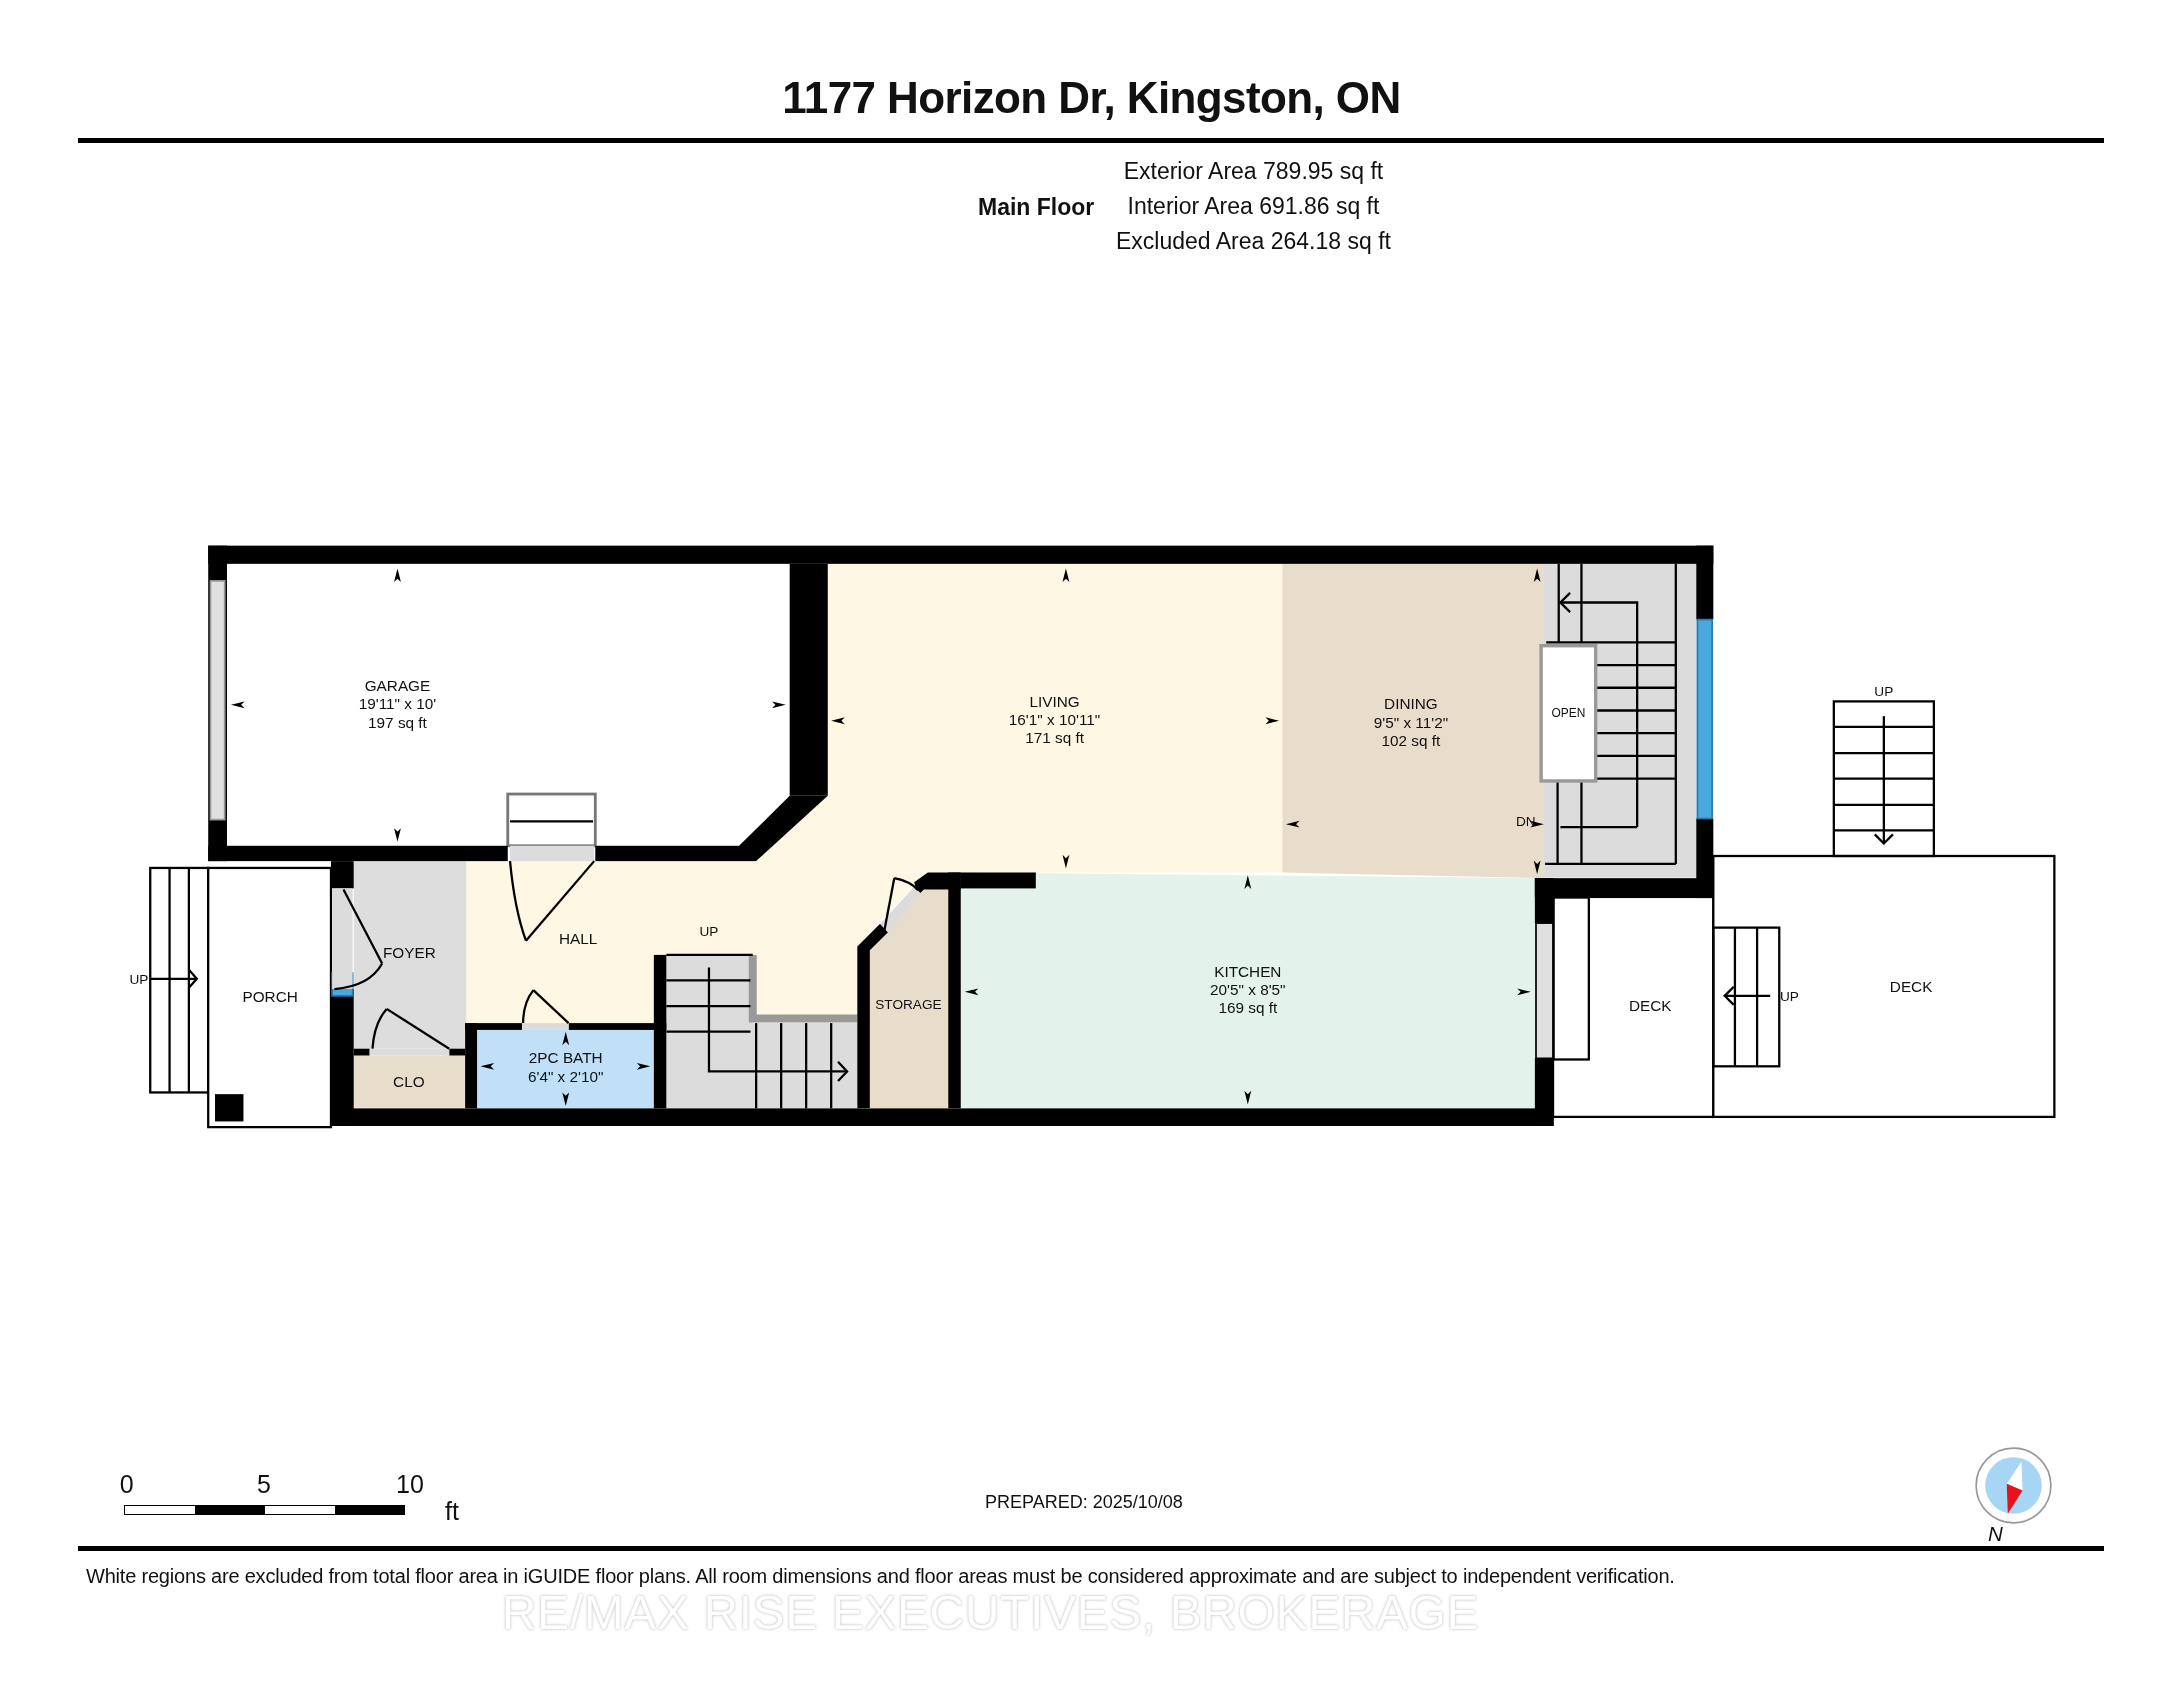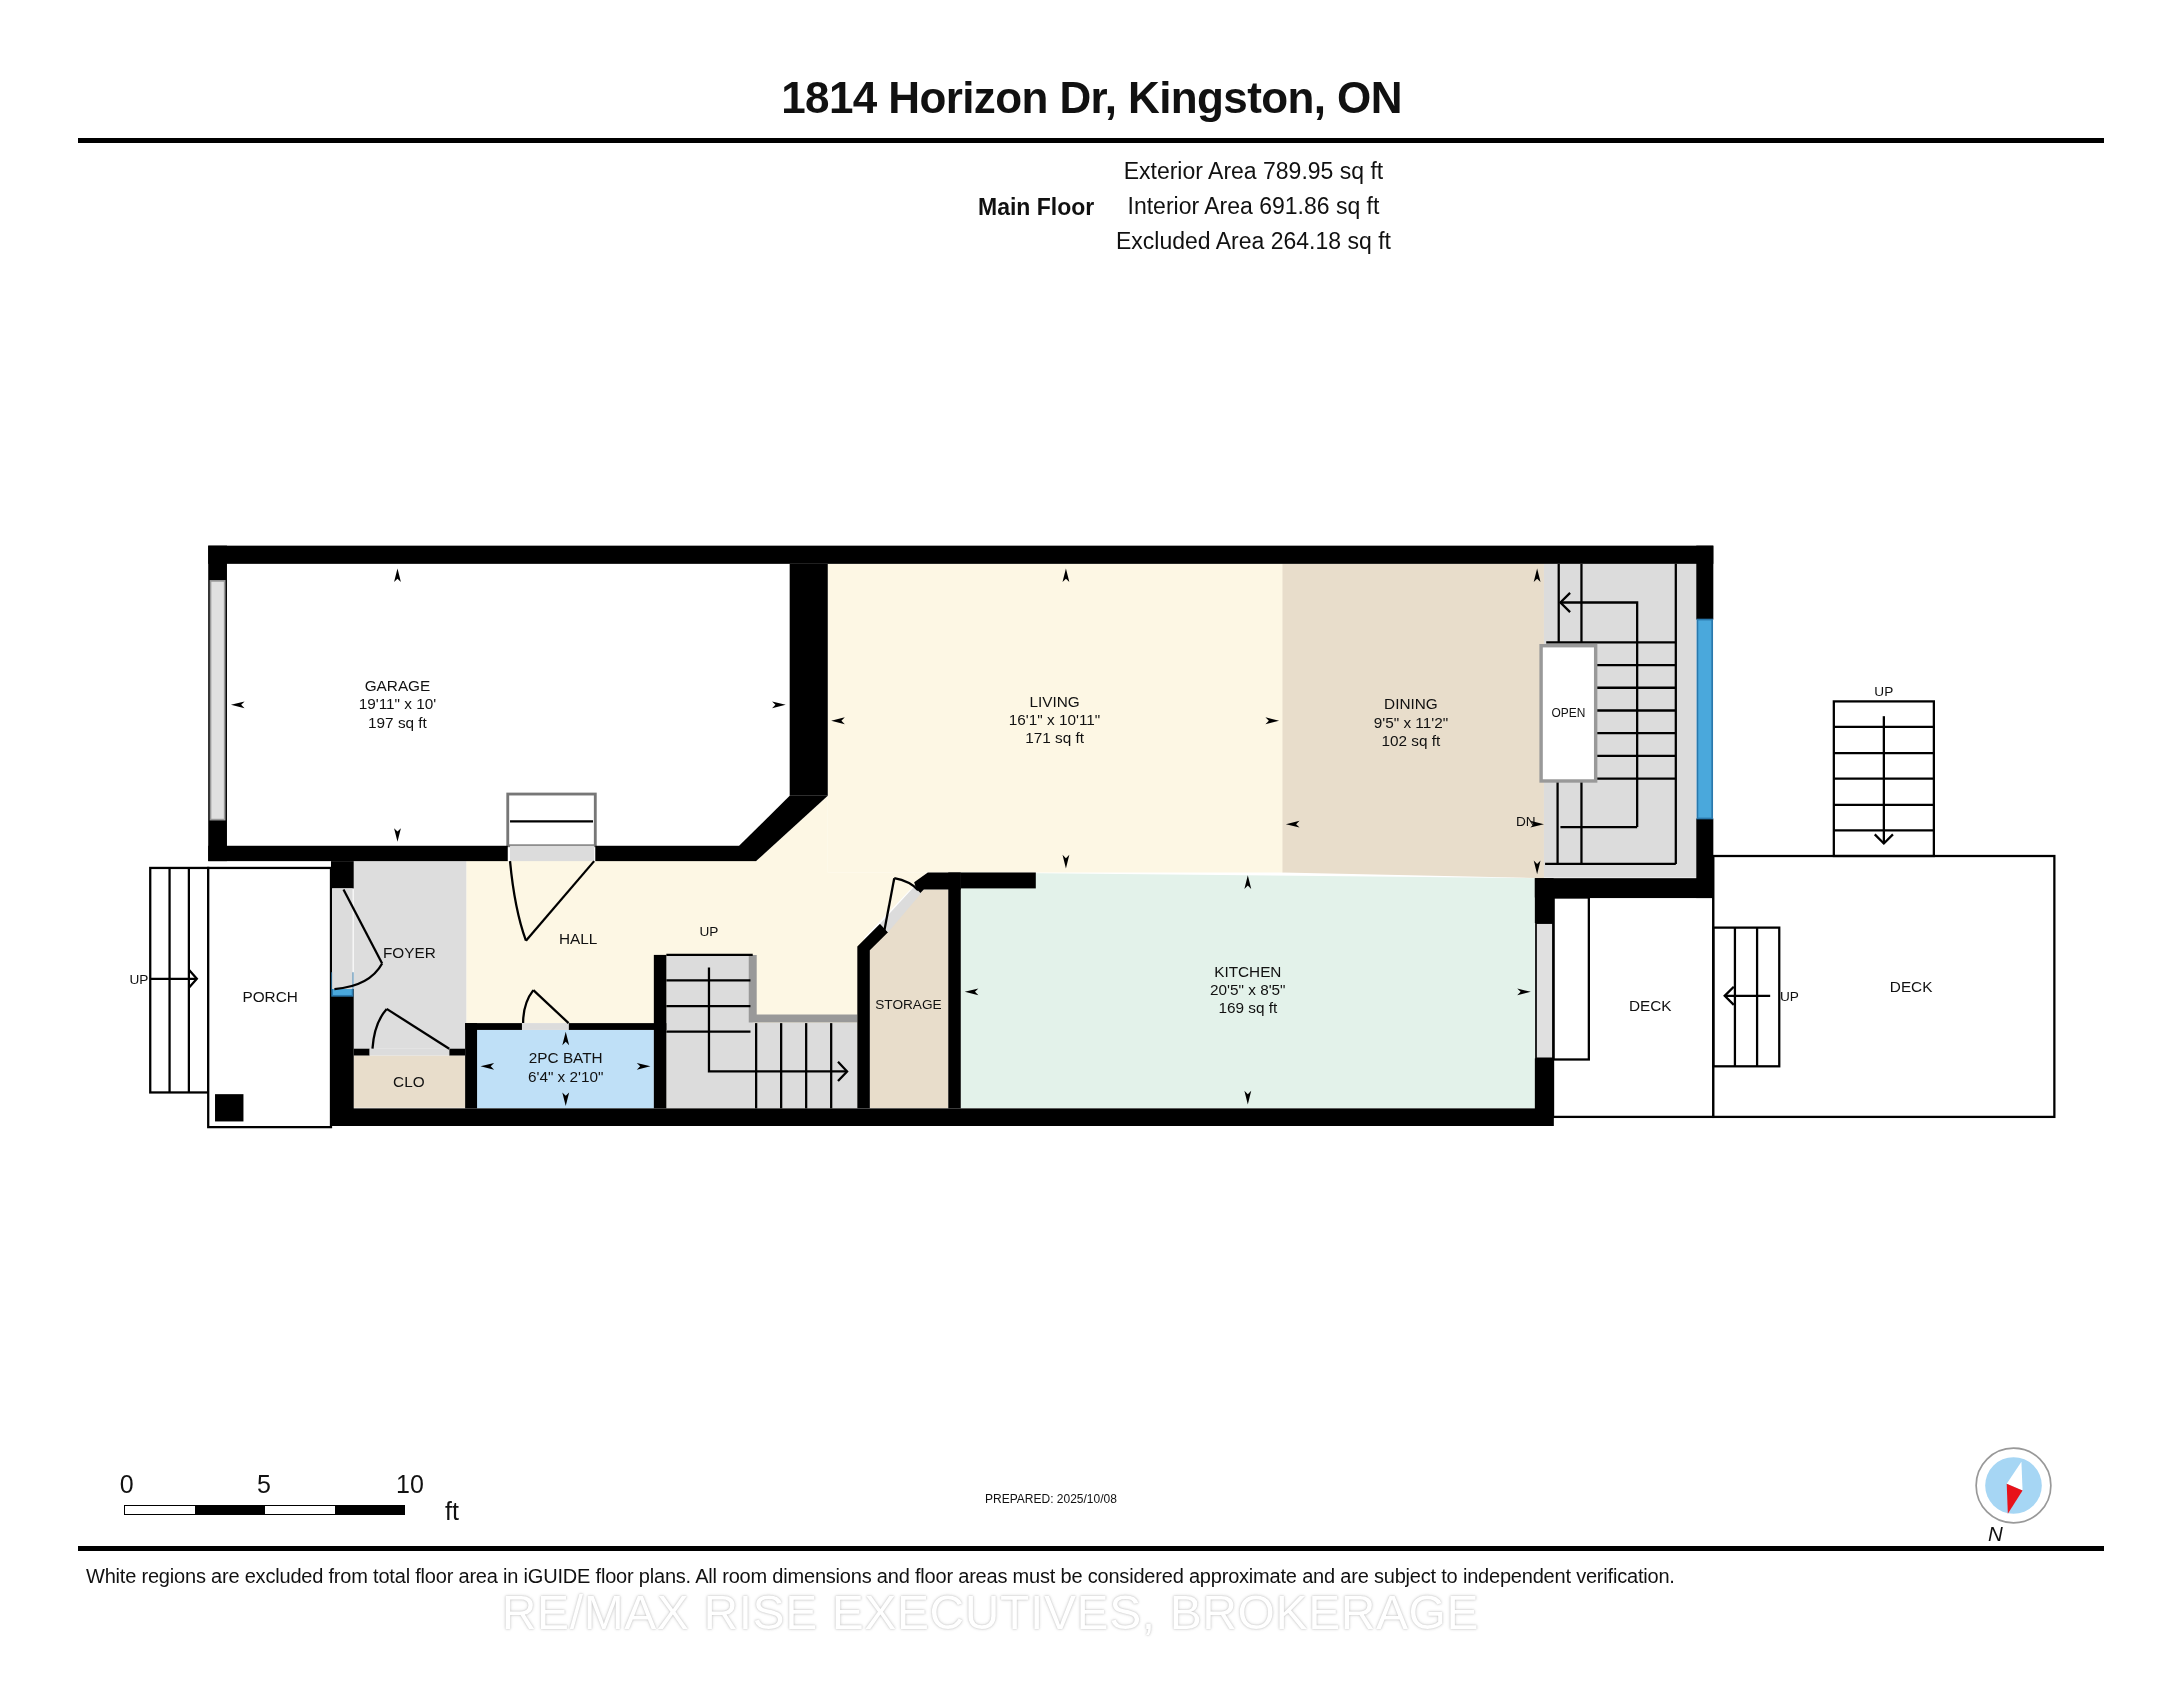"1814 Horizon Dr, Kingston, ON" div.abs { text: 1814 -> 1177 }
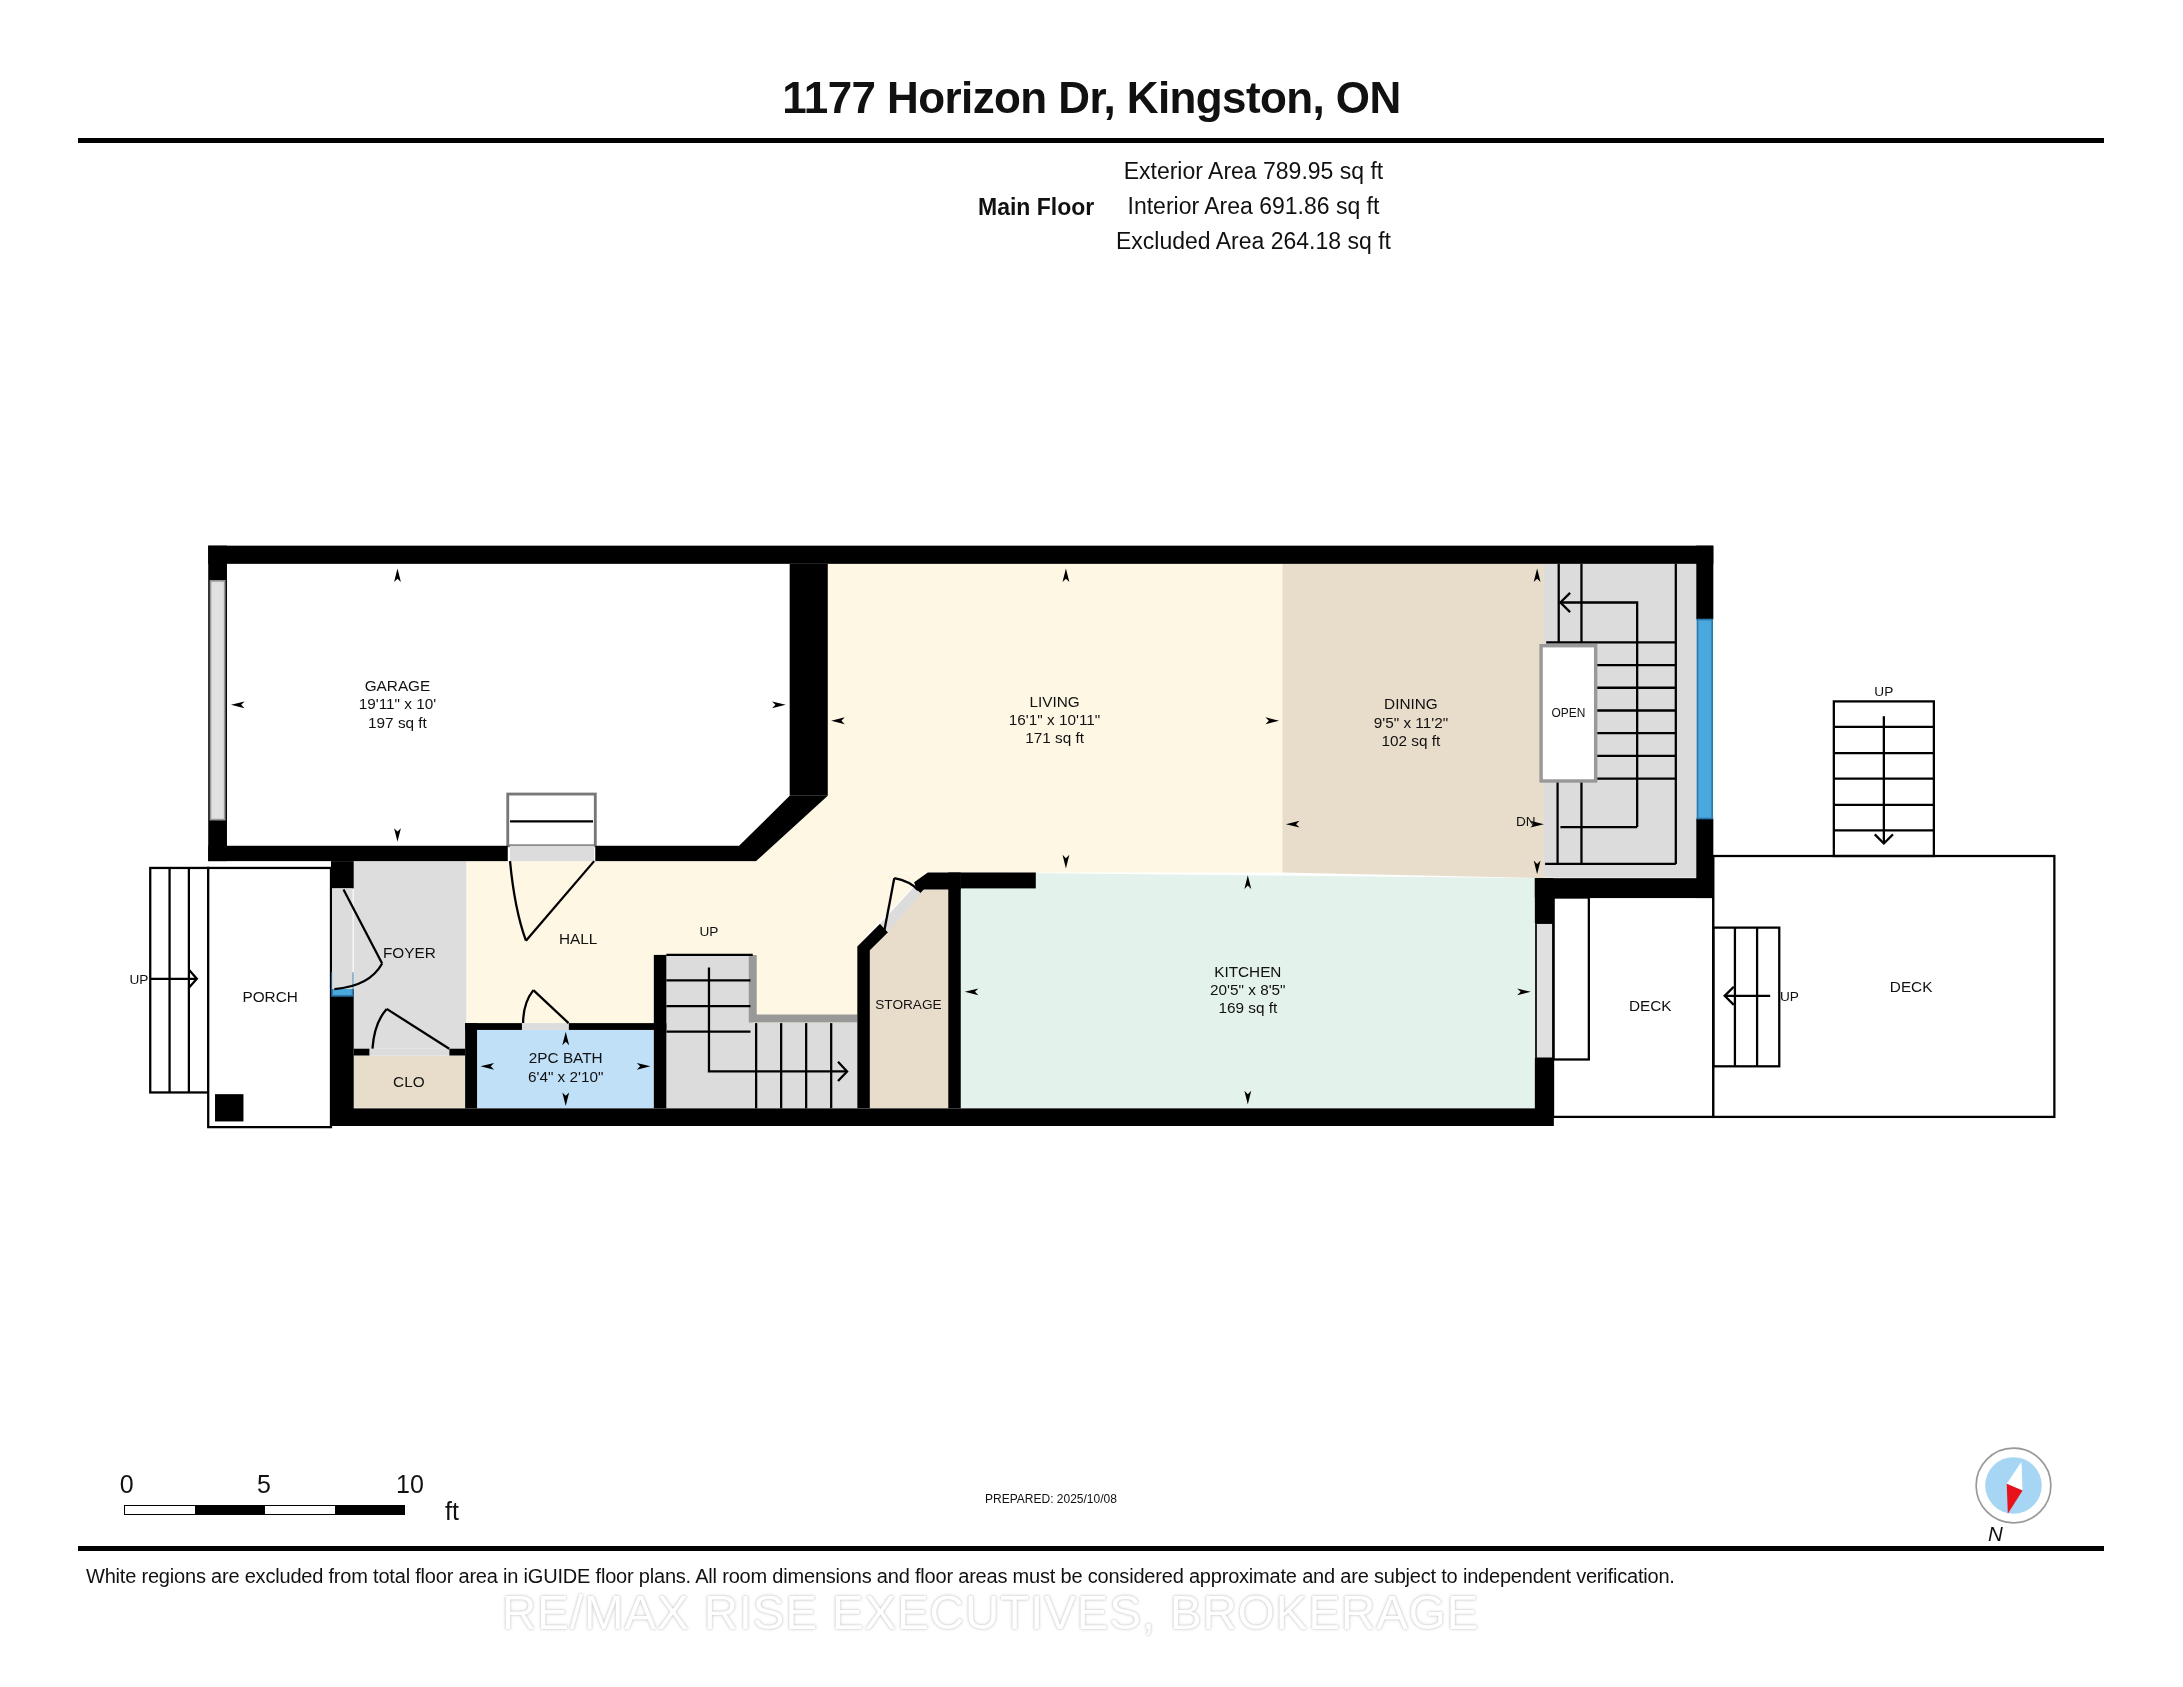"PREPARED: 2025/10/08" #prepared { font-size: 12px -> 18px }
